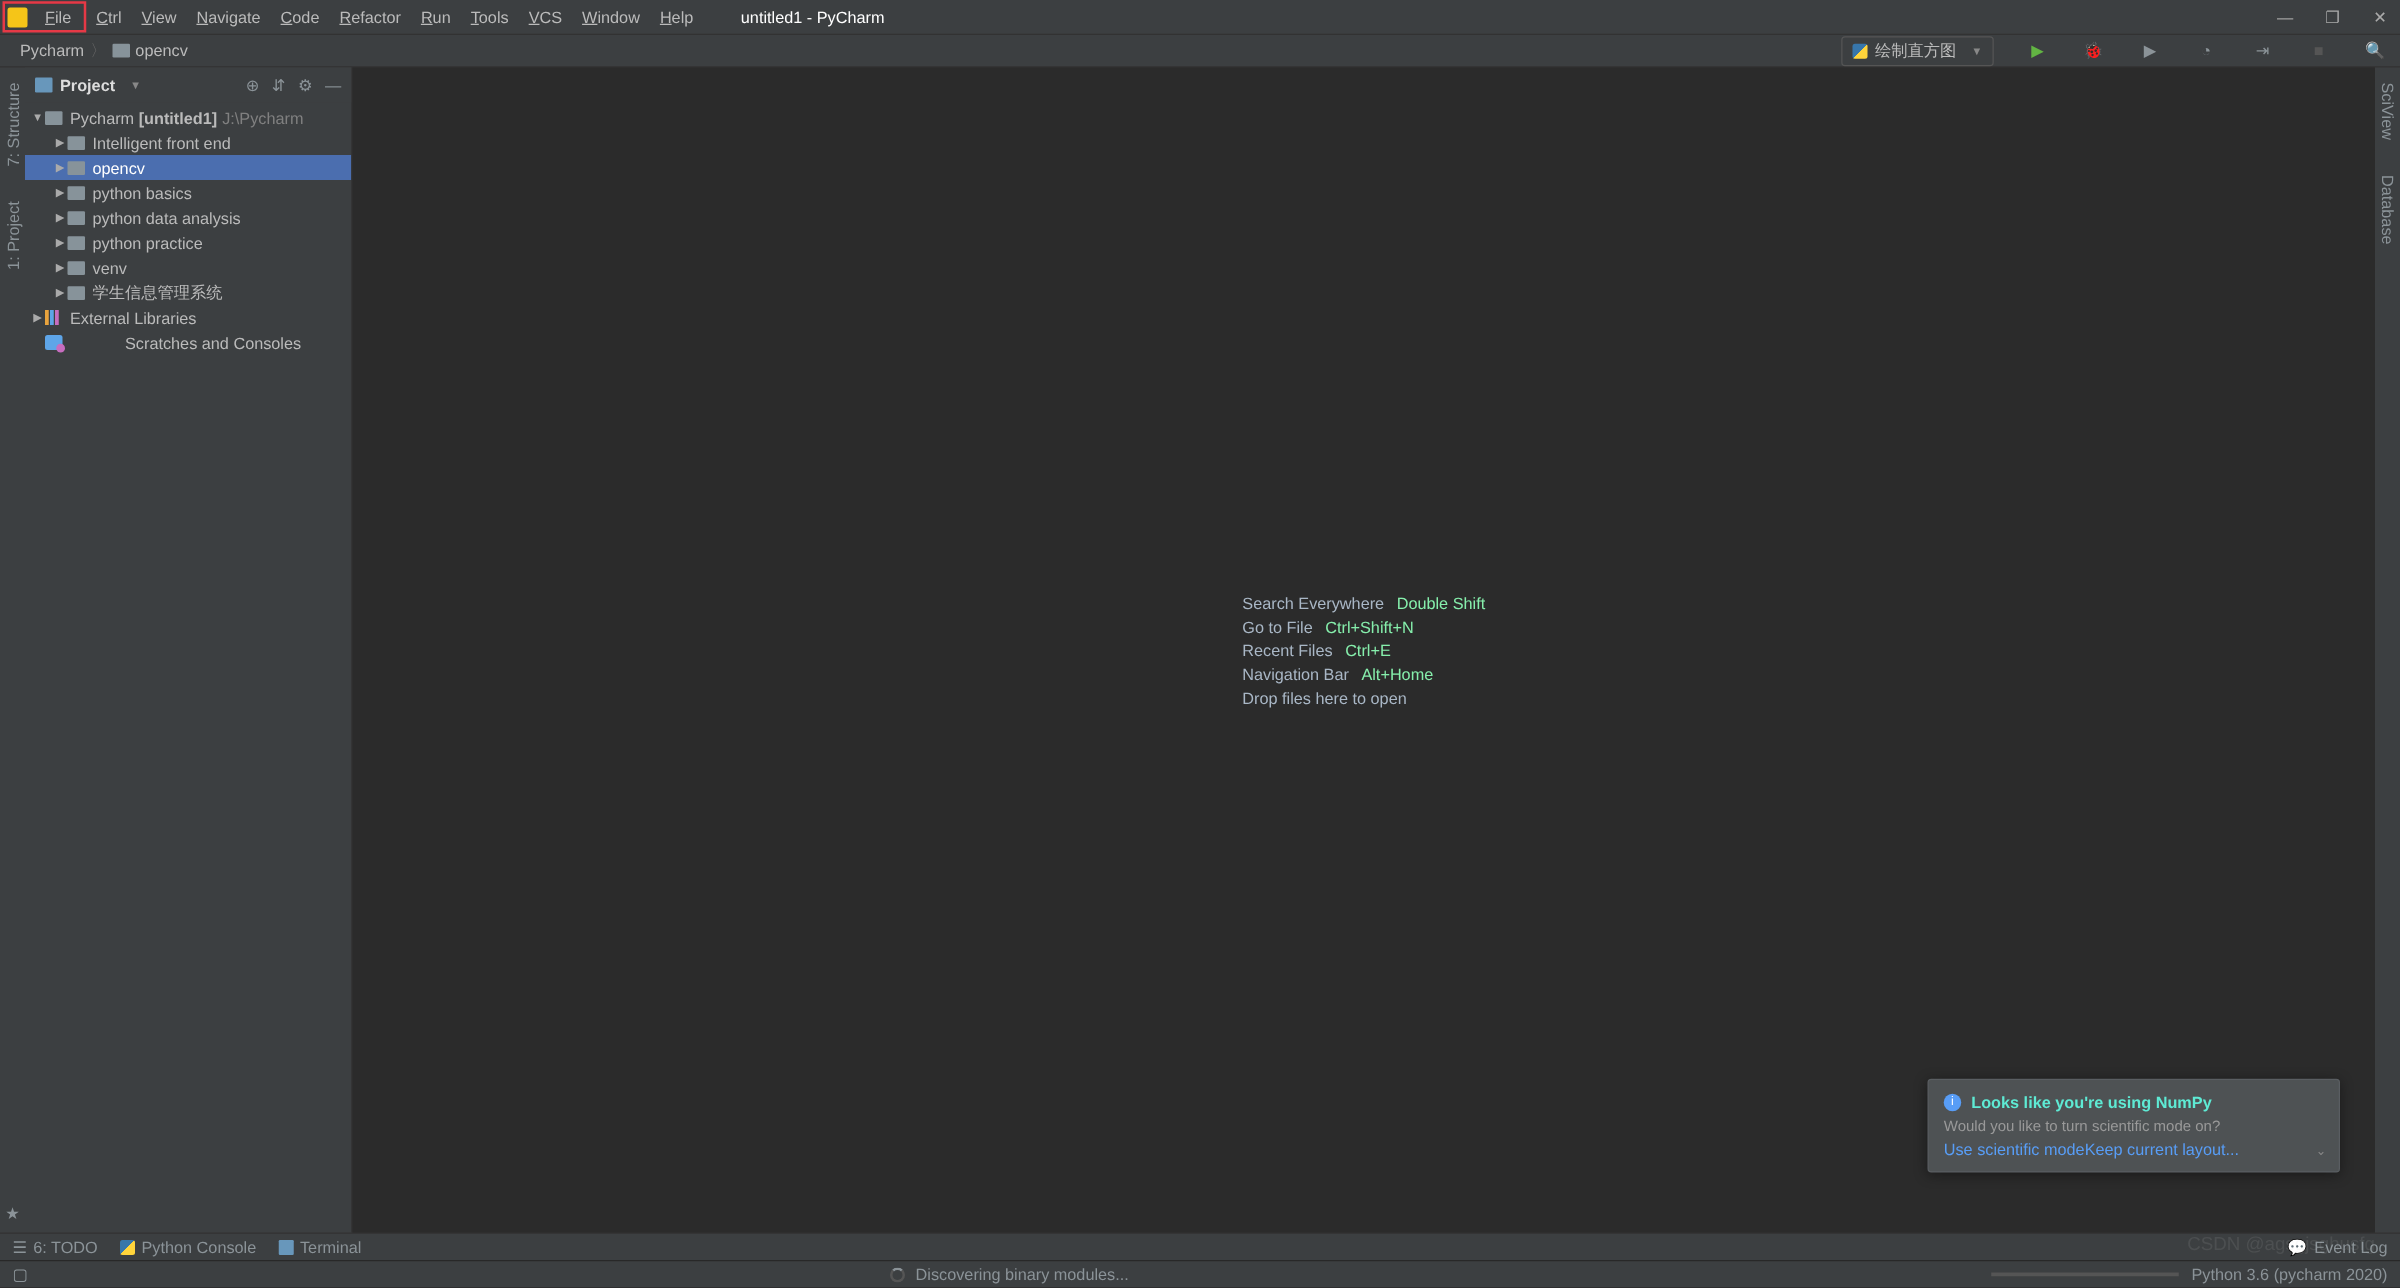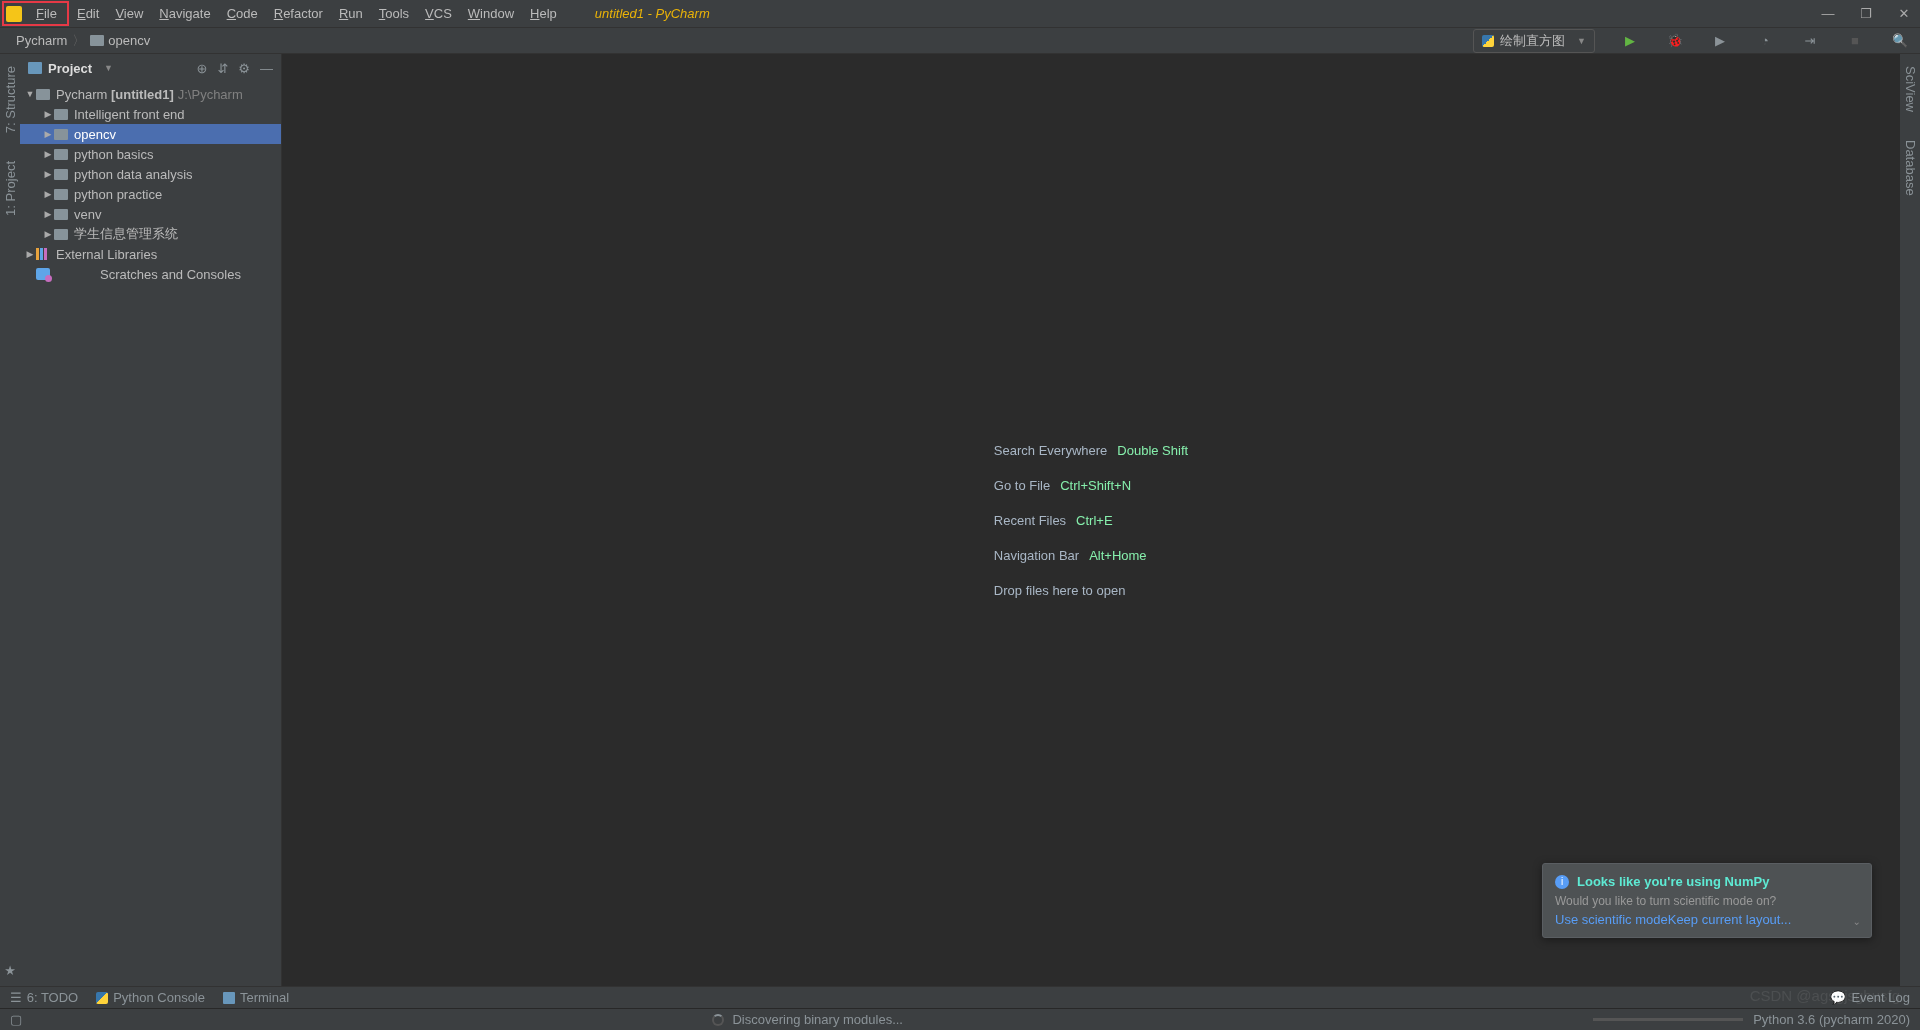"Edit" div.menu-item { text: Edit -> Ctrl }
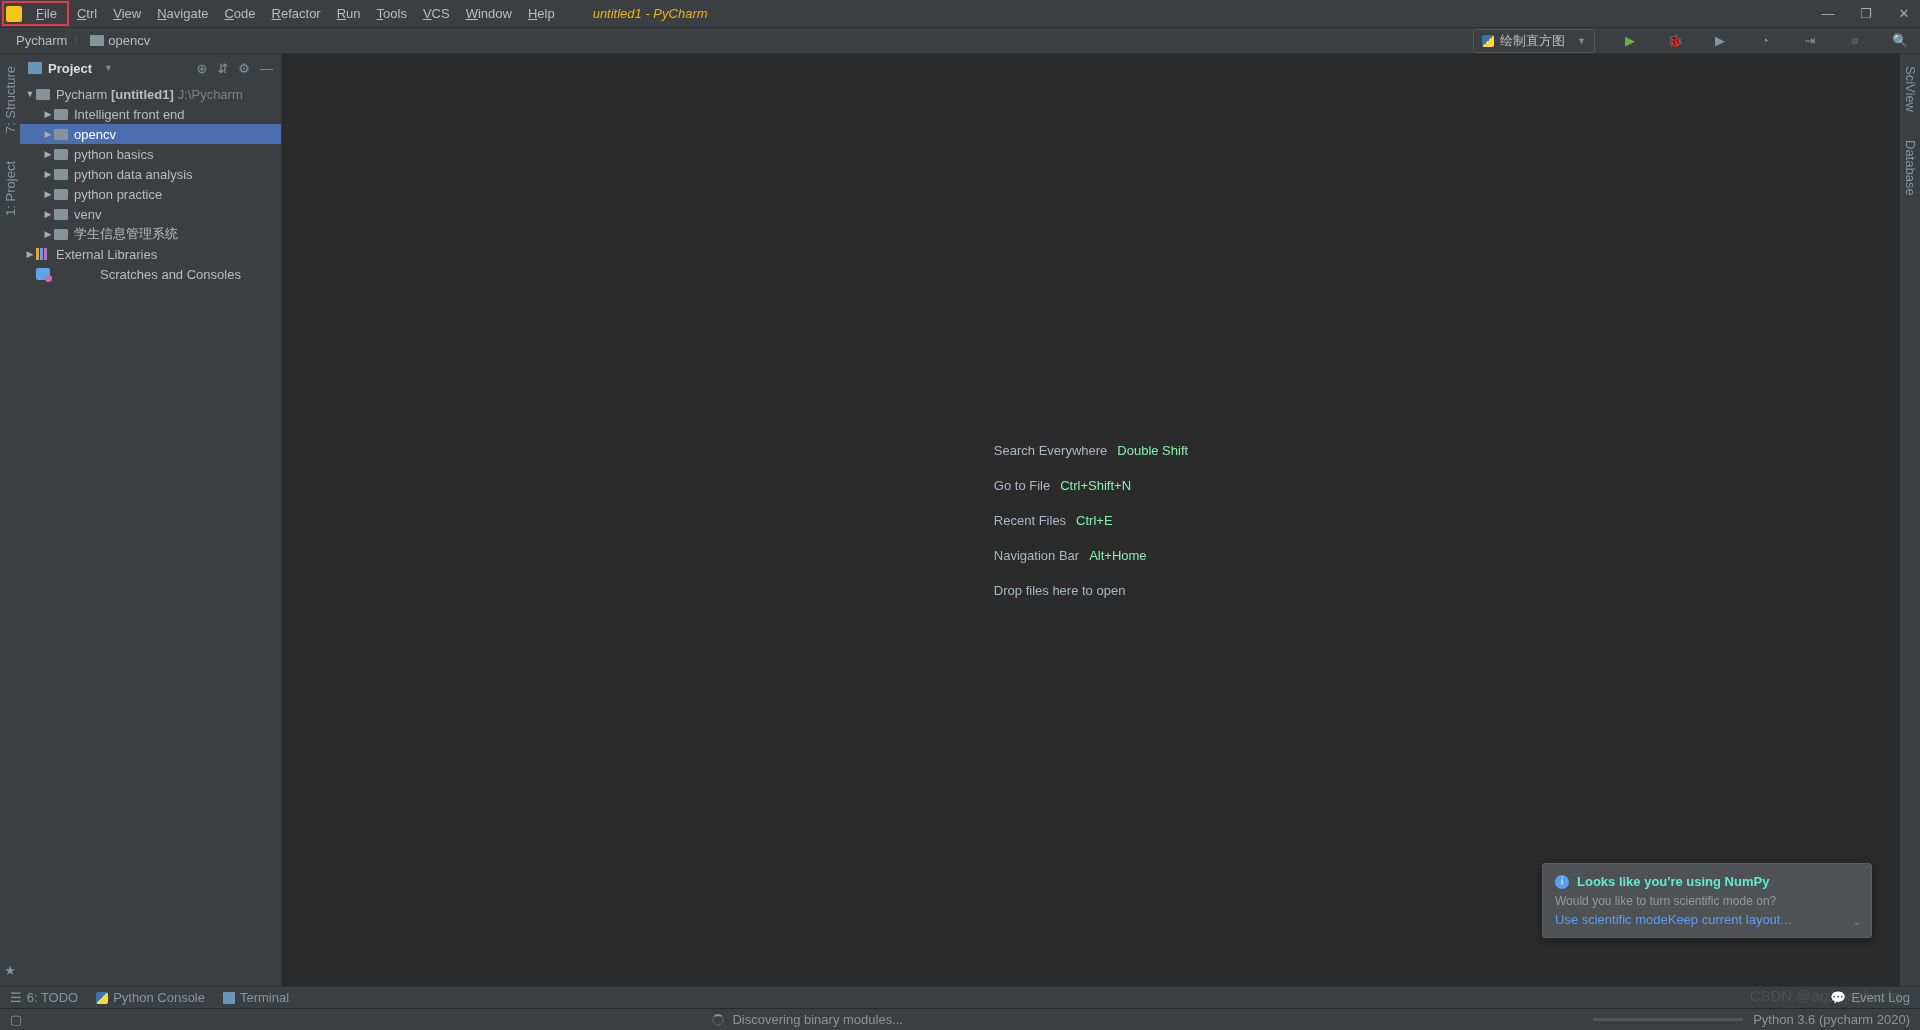"untitled1 - PyCharm" .win-title { color: #eab308 -> #ffffff; font-style: italic -> none }
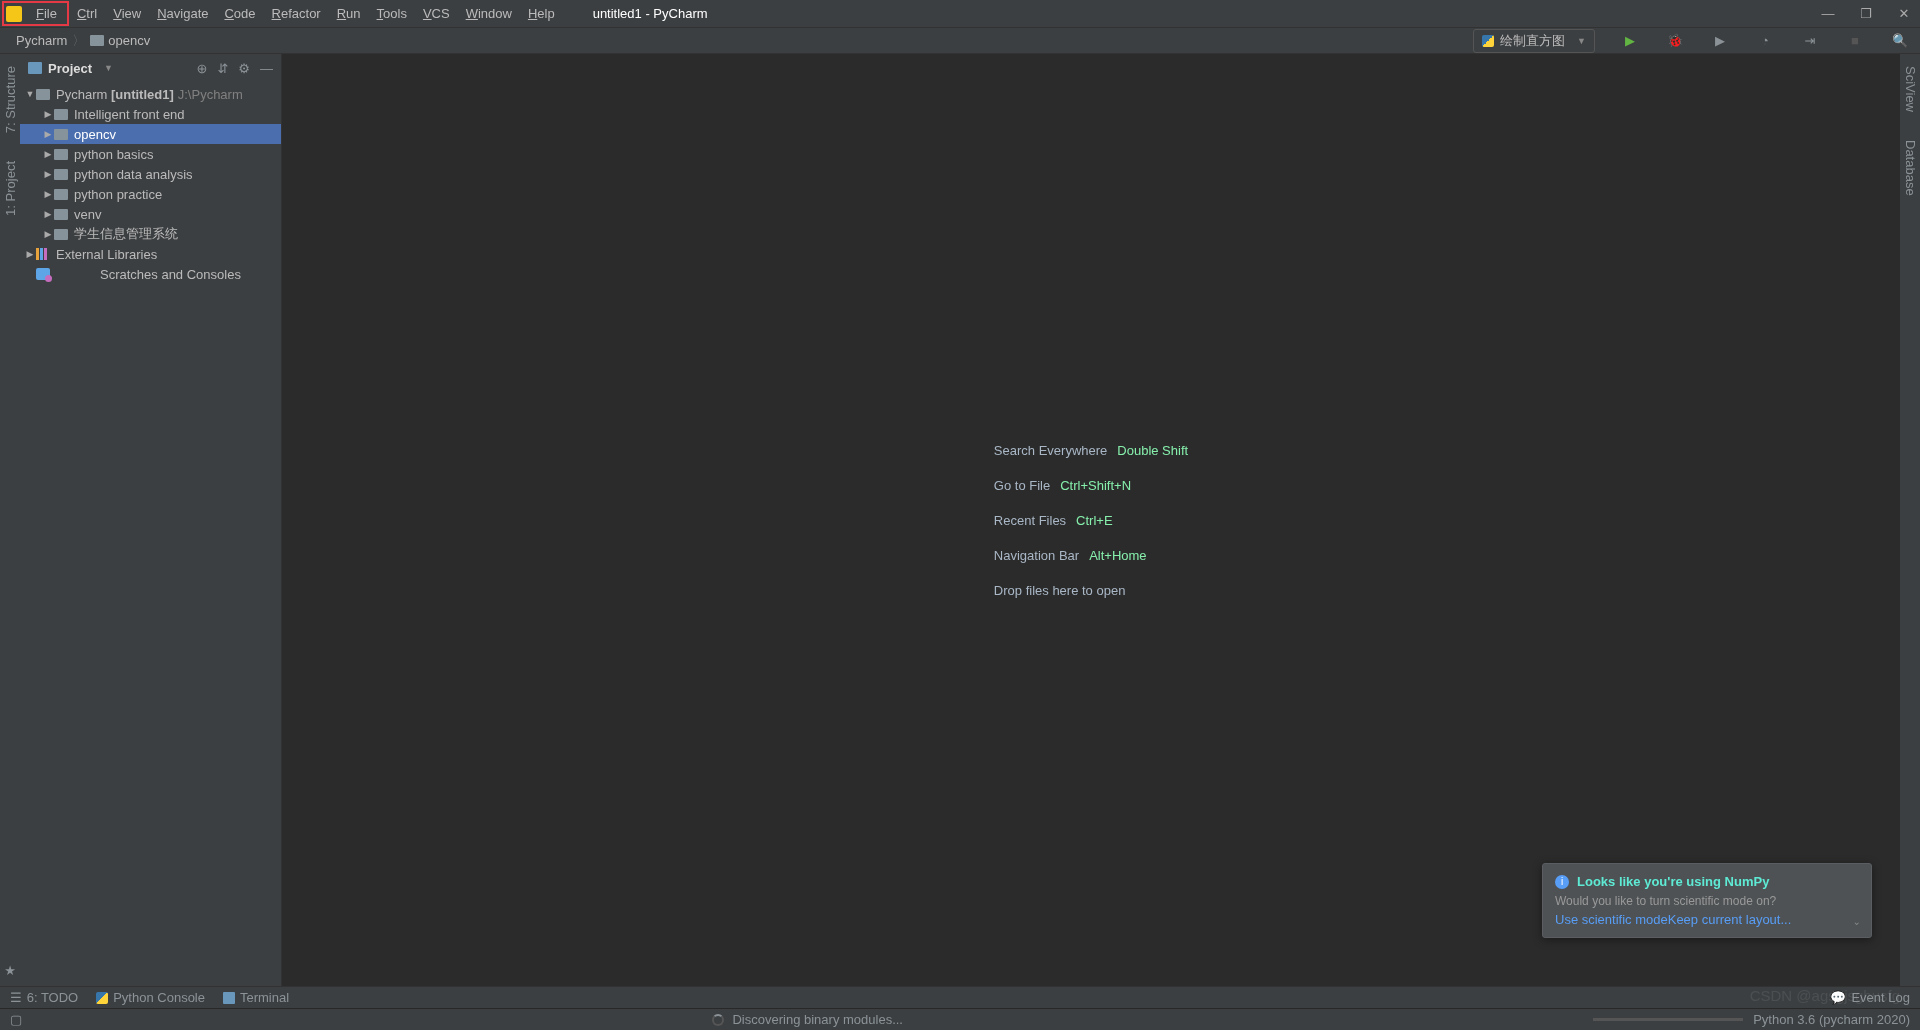"Search Everywhere" .hint-row { margin: 20px 0 -> 4px 0 }
